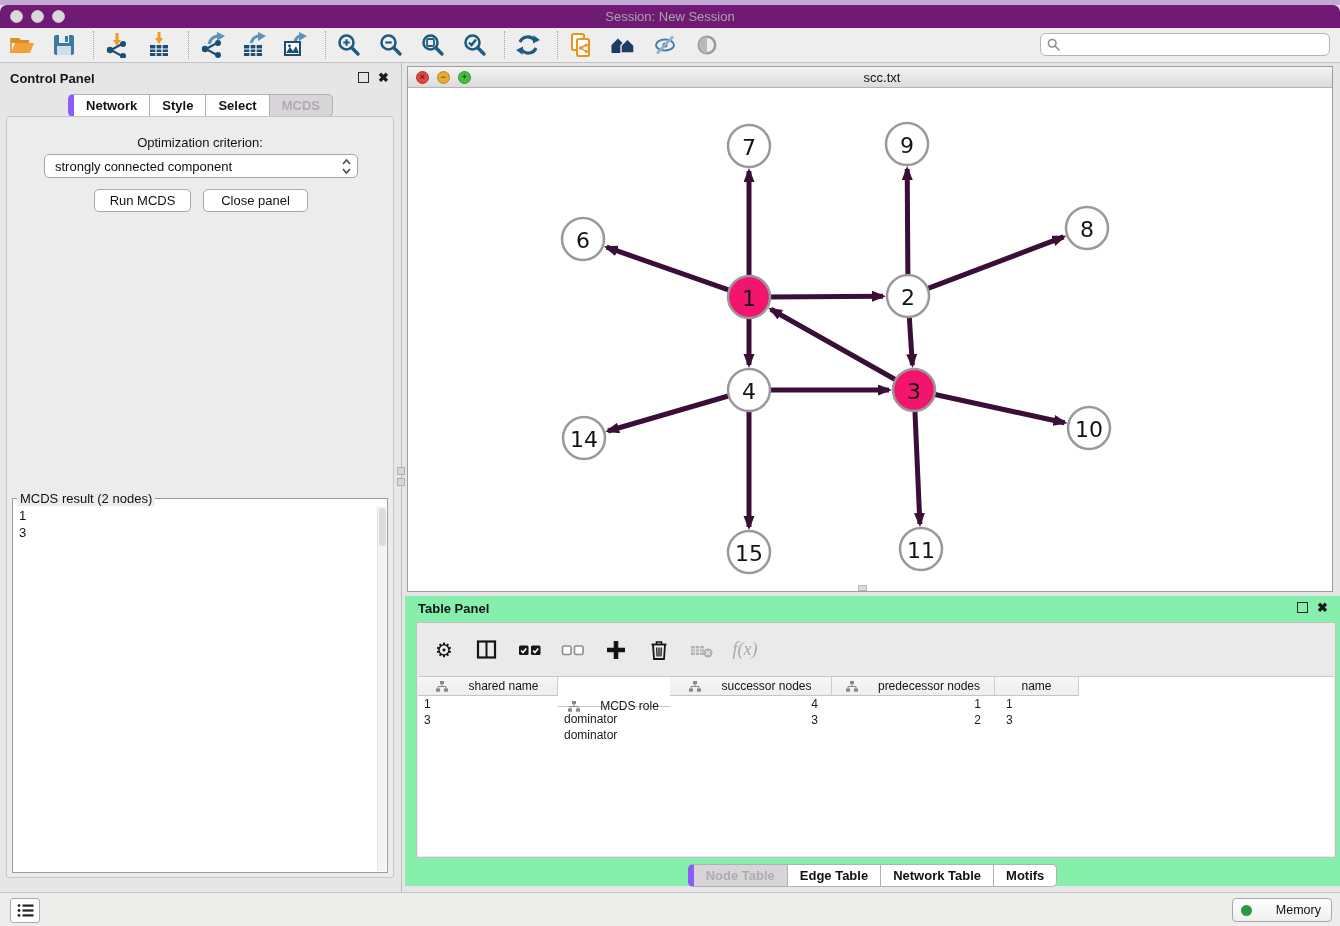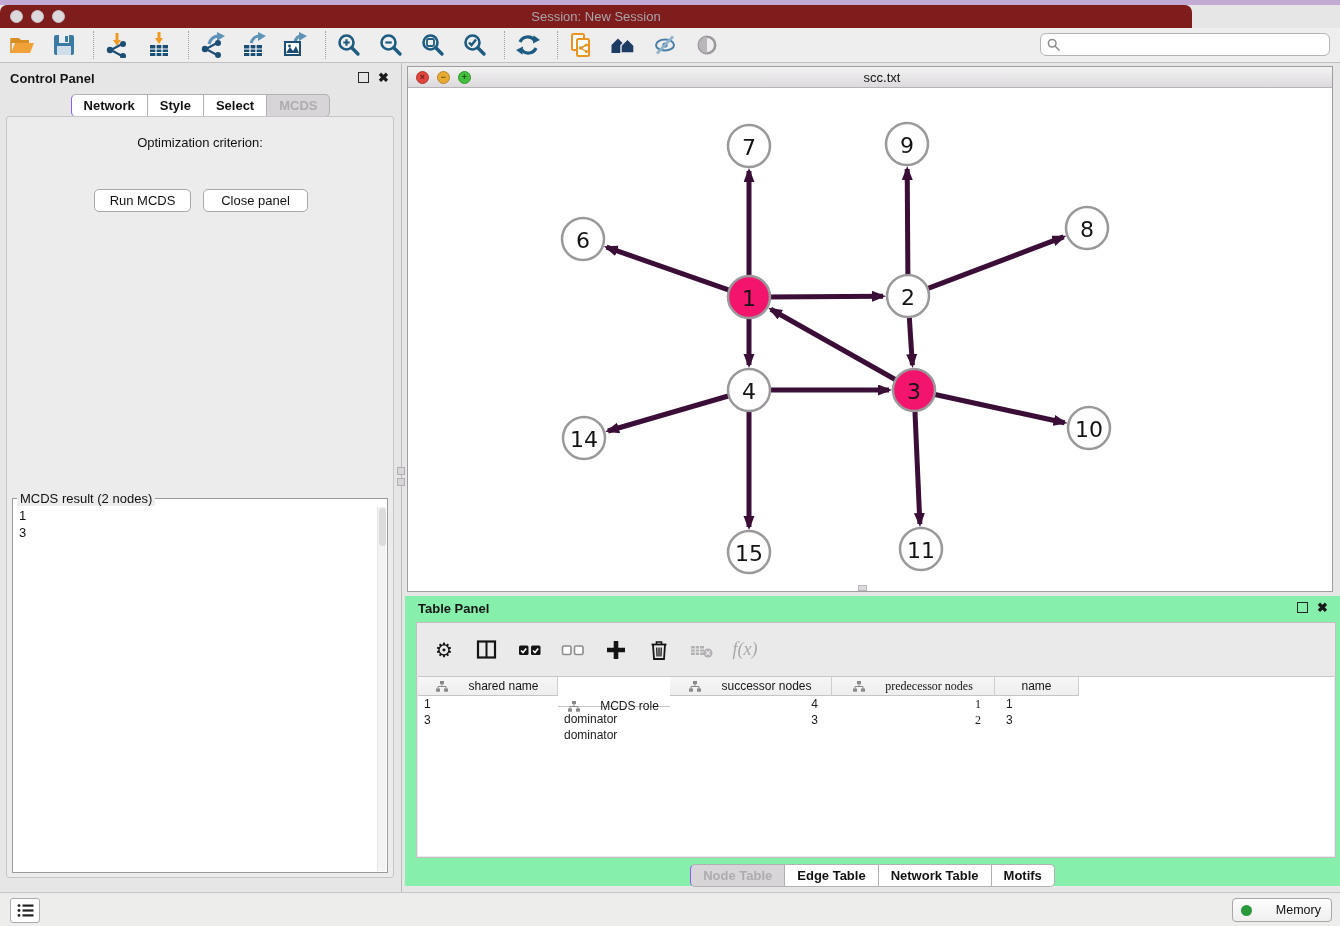"Session: New Session" .titlebar { background: #7f1d1d -> #701a75; width: 1192px -> 1340px }
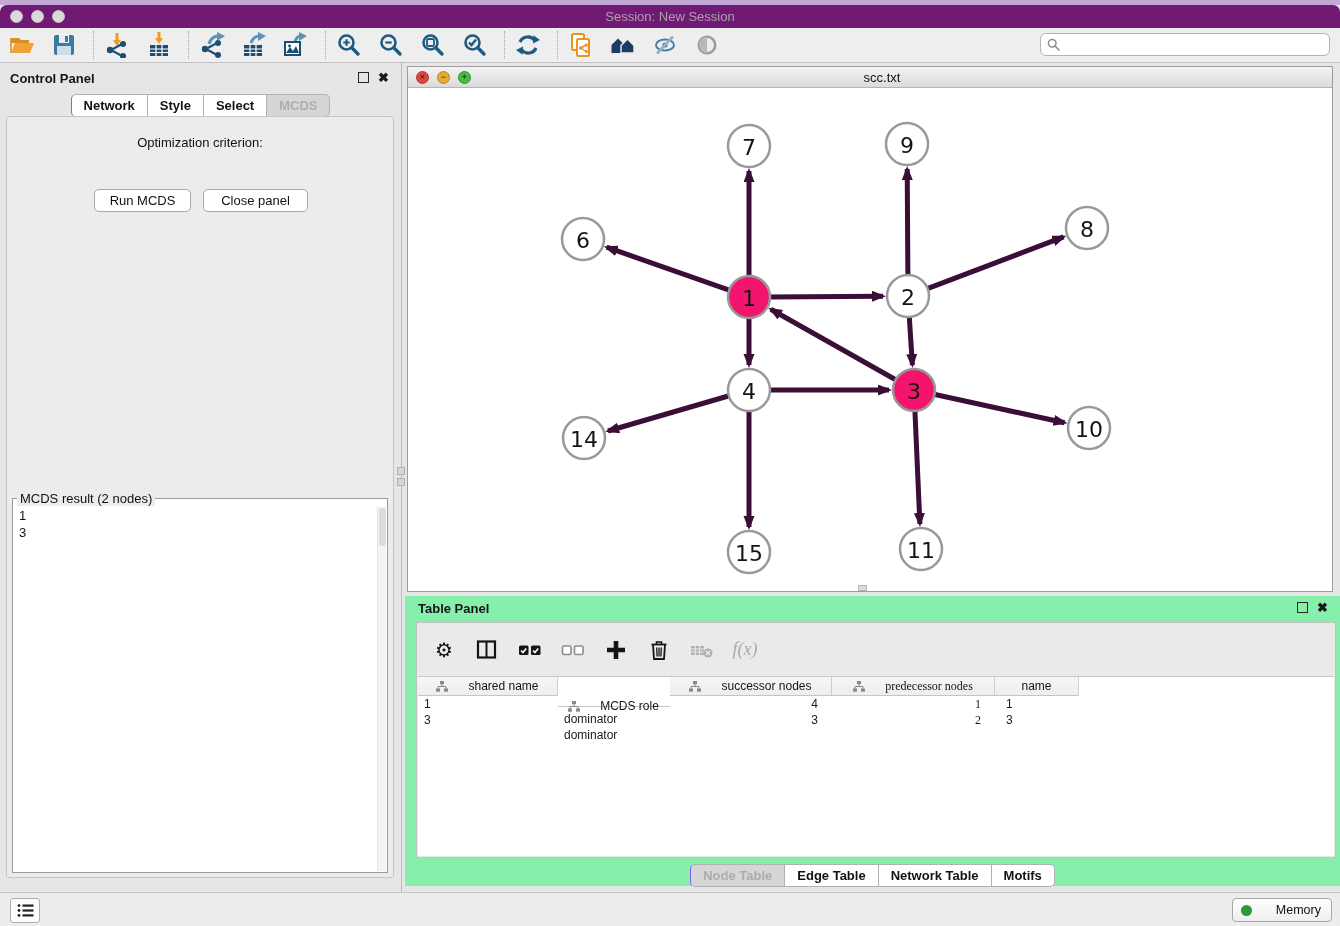"Network" .tab:first-child { border-left: 1px solid #8b5cf6 -> 6px solid #8b5cf6 }
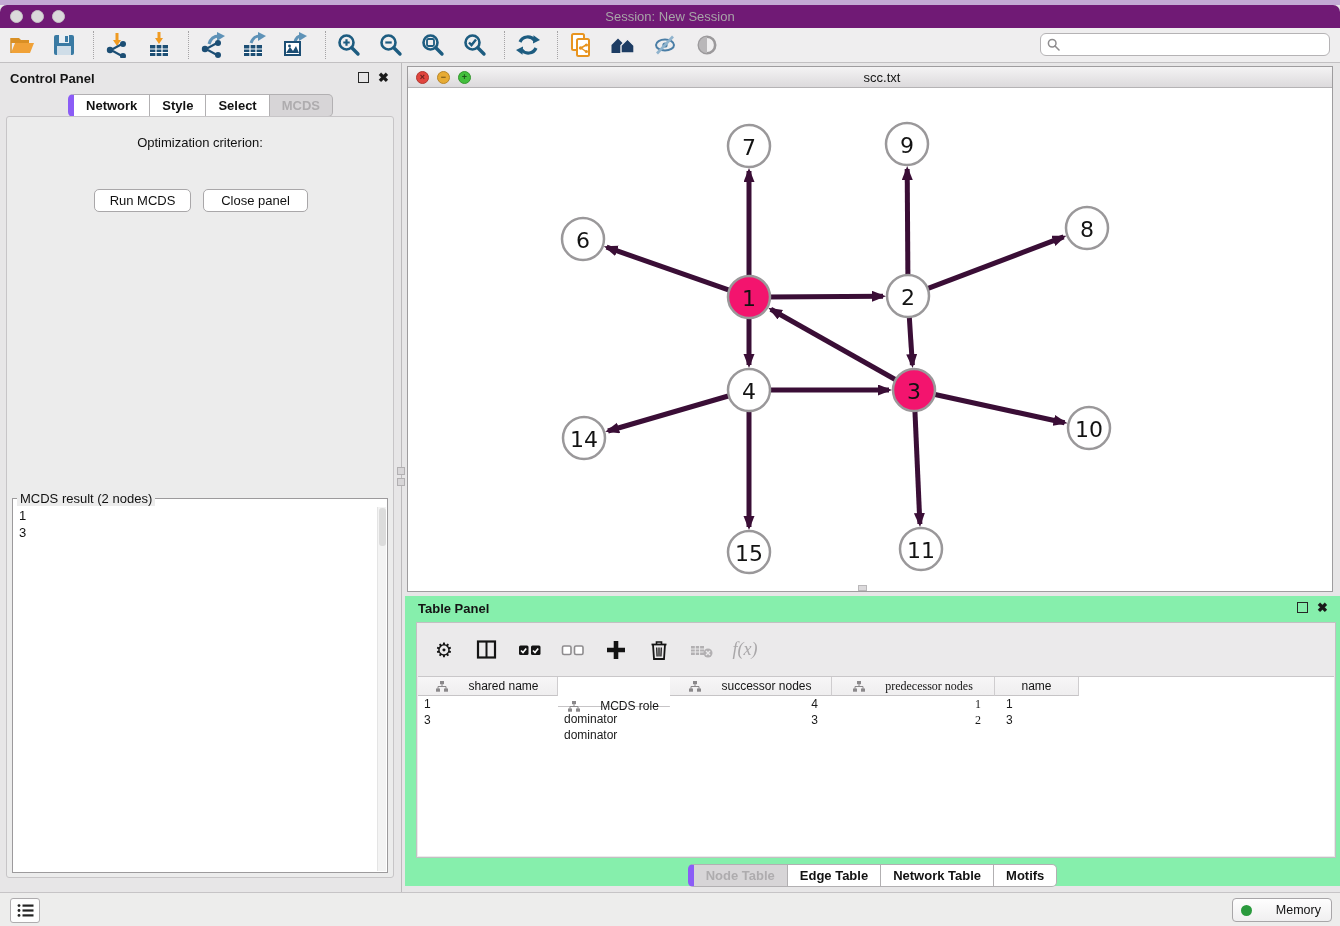"strongly connected component" div.combo { html: none -> <div> <span>strongly connected component</span> <span> <svg> <path></path> <path></path> </svg> </span> </div> }
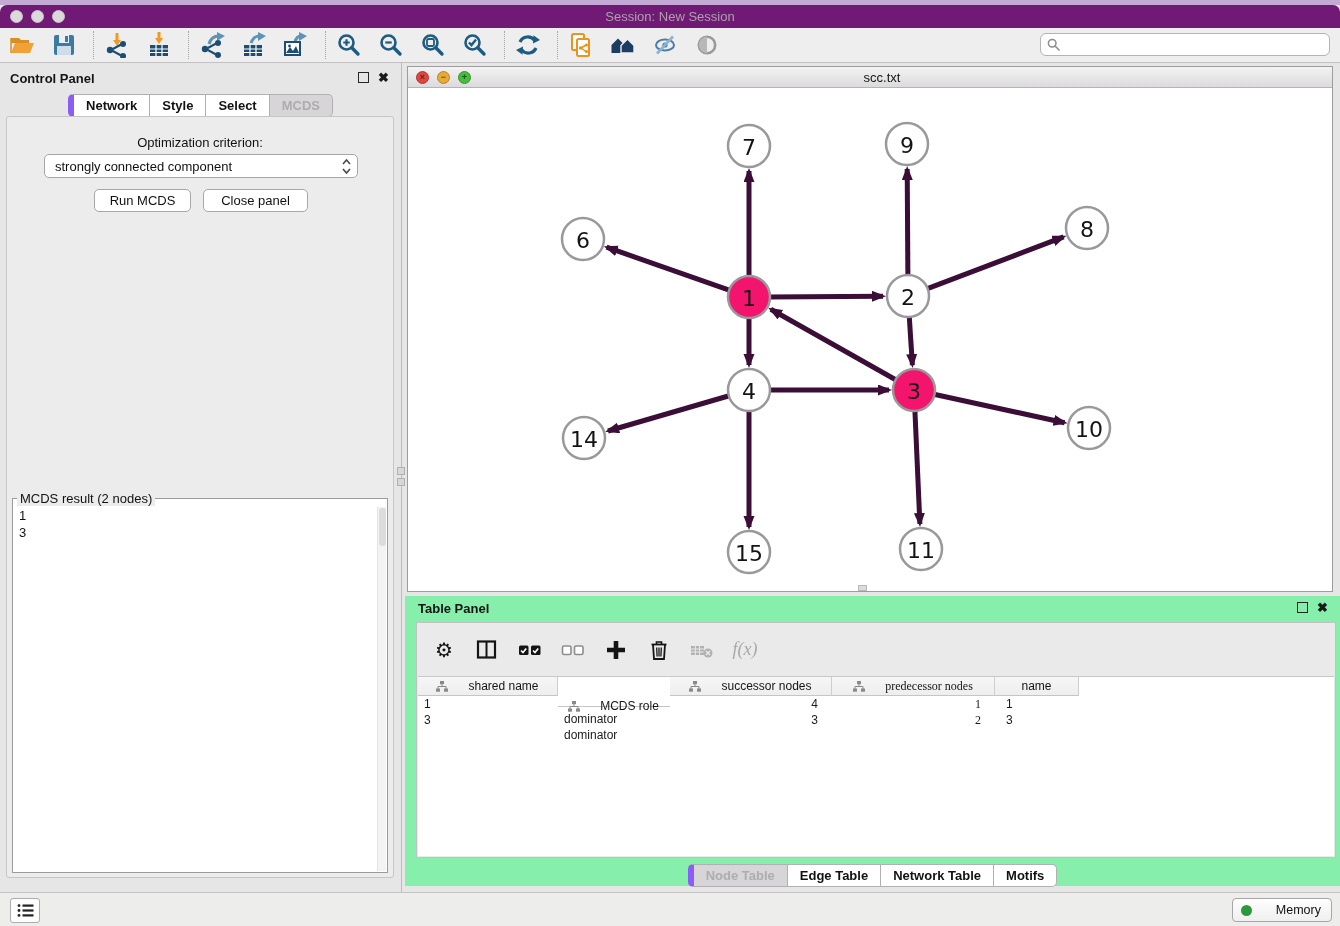"predecessor nodes" .c3 { font-family: Liberation Serif, serif -> none }
